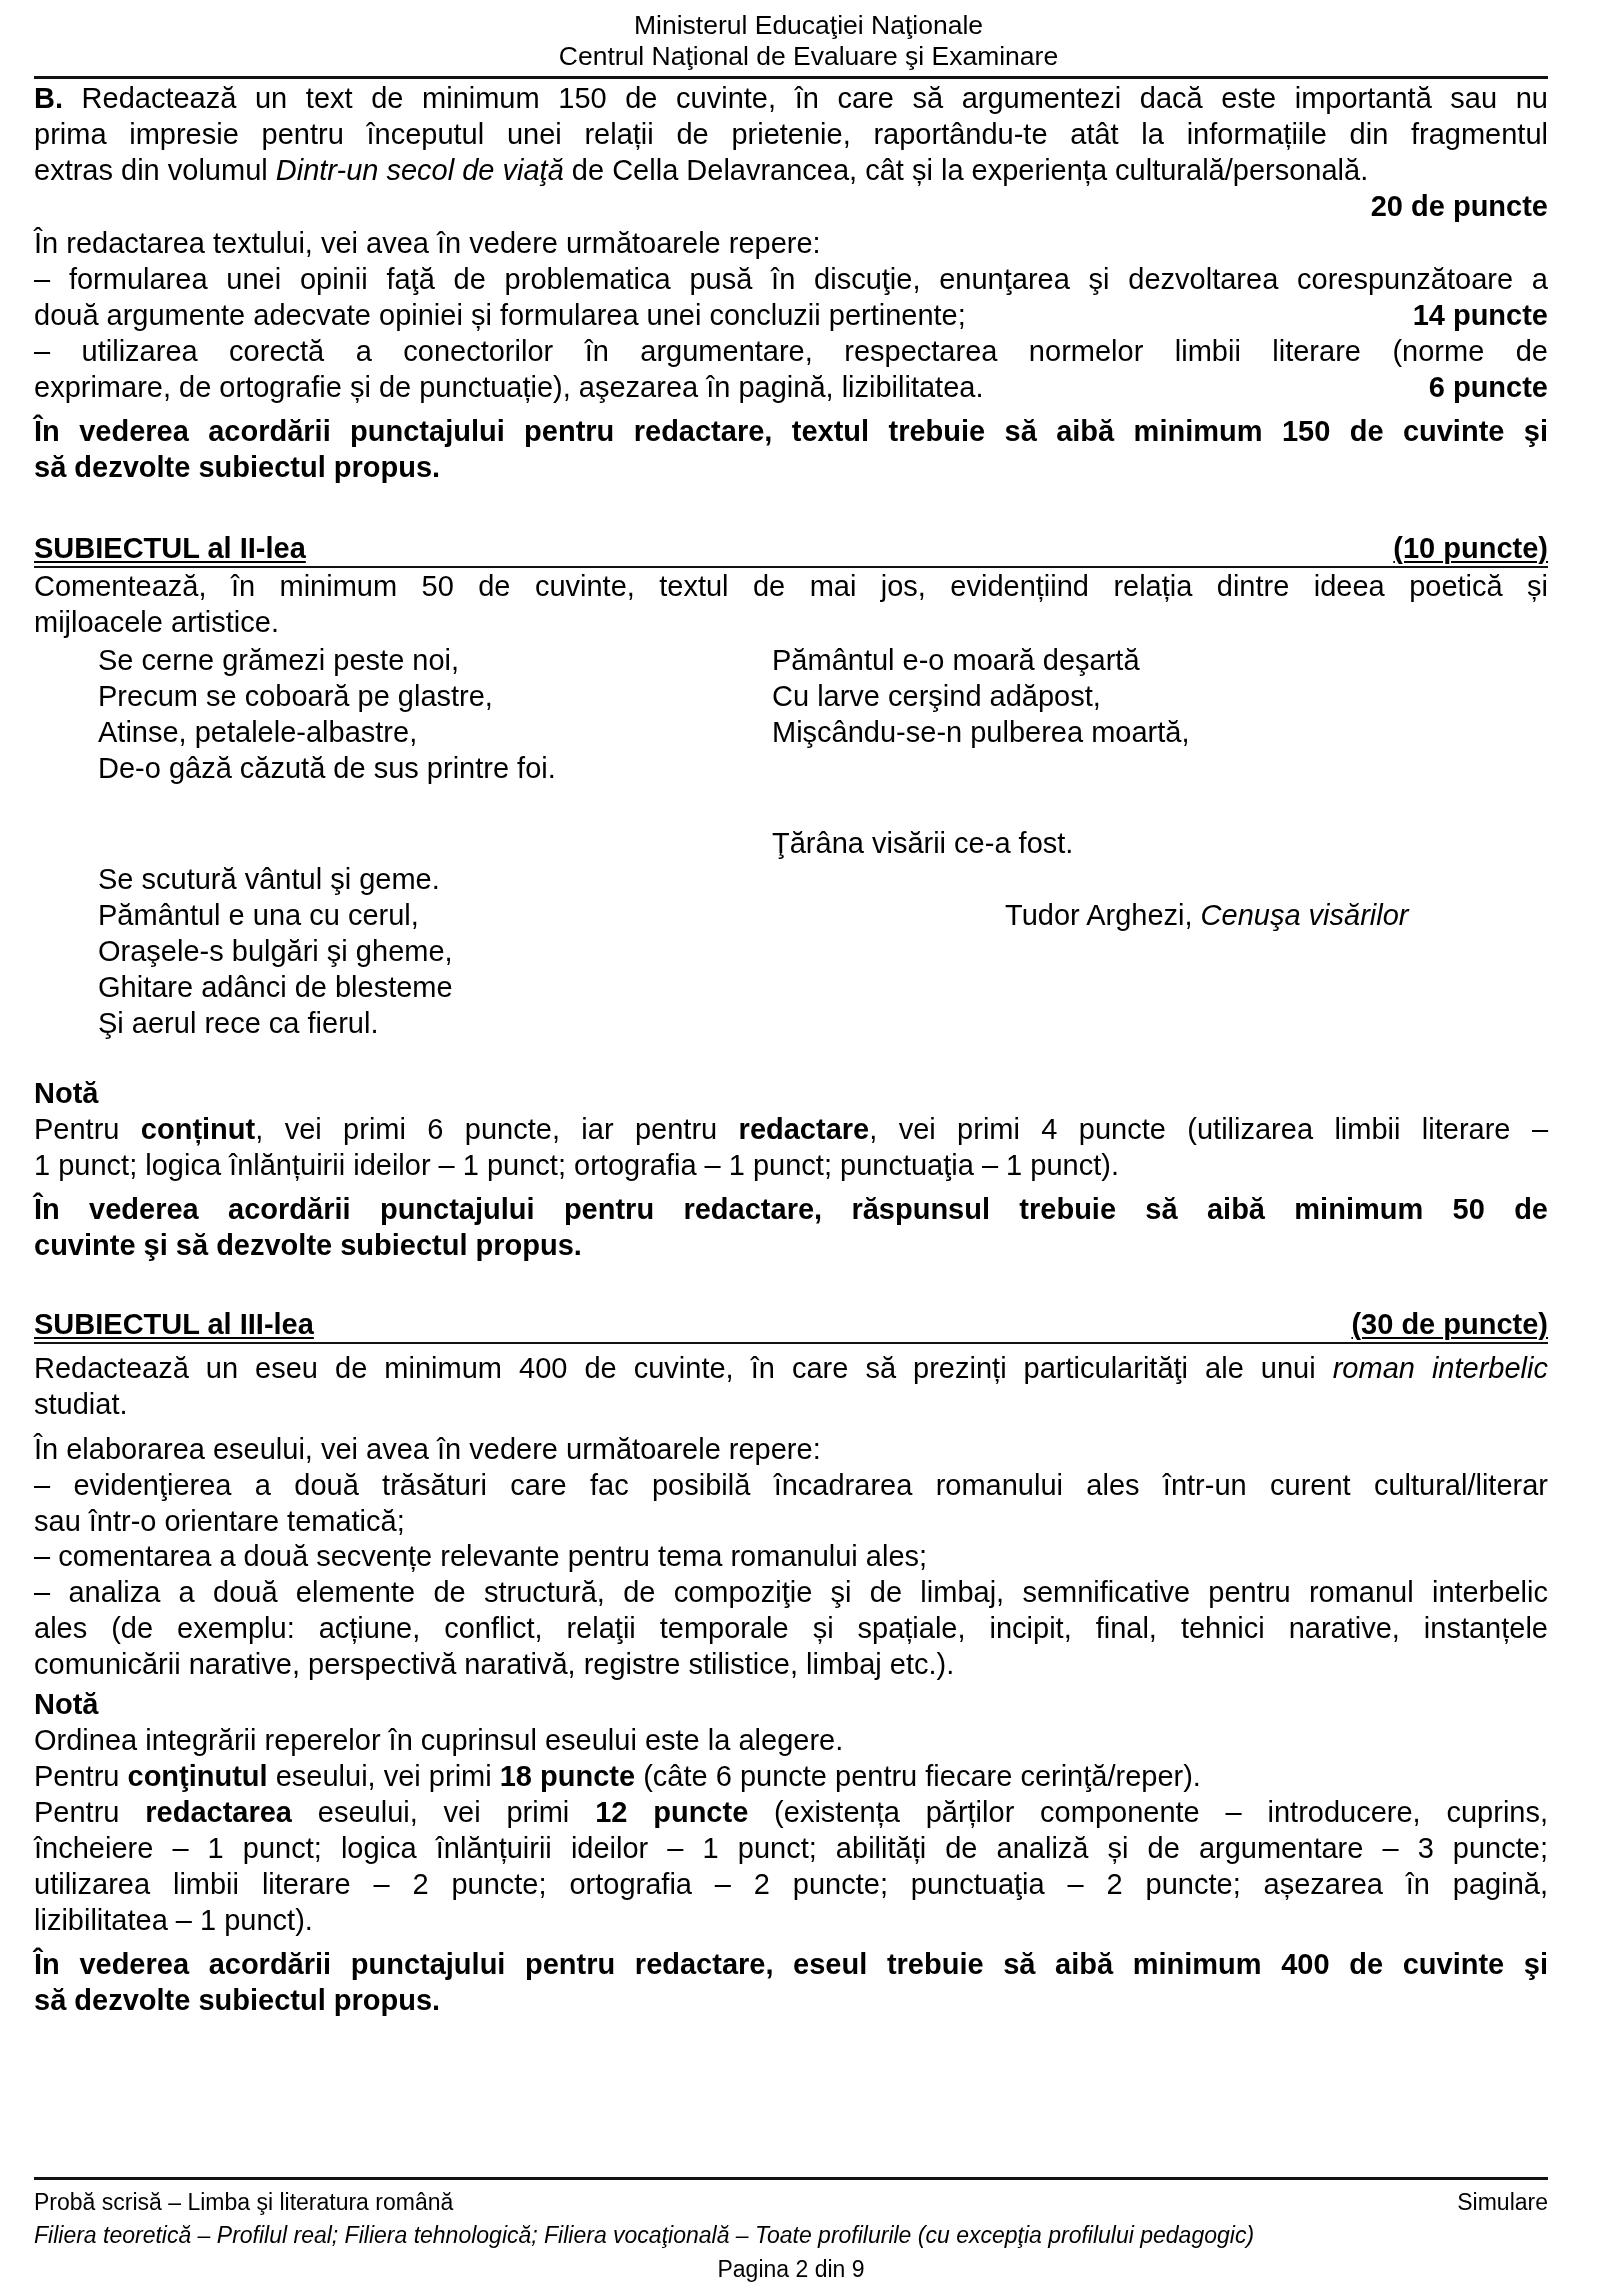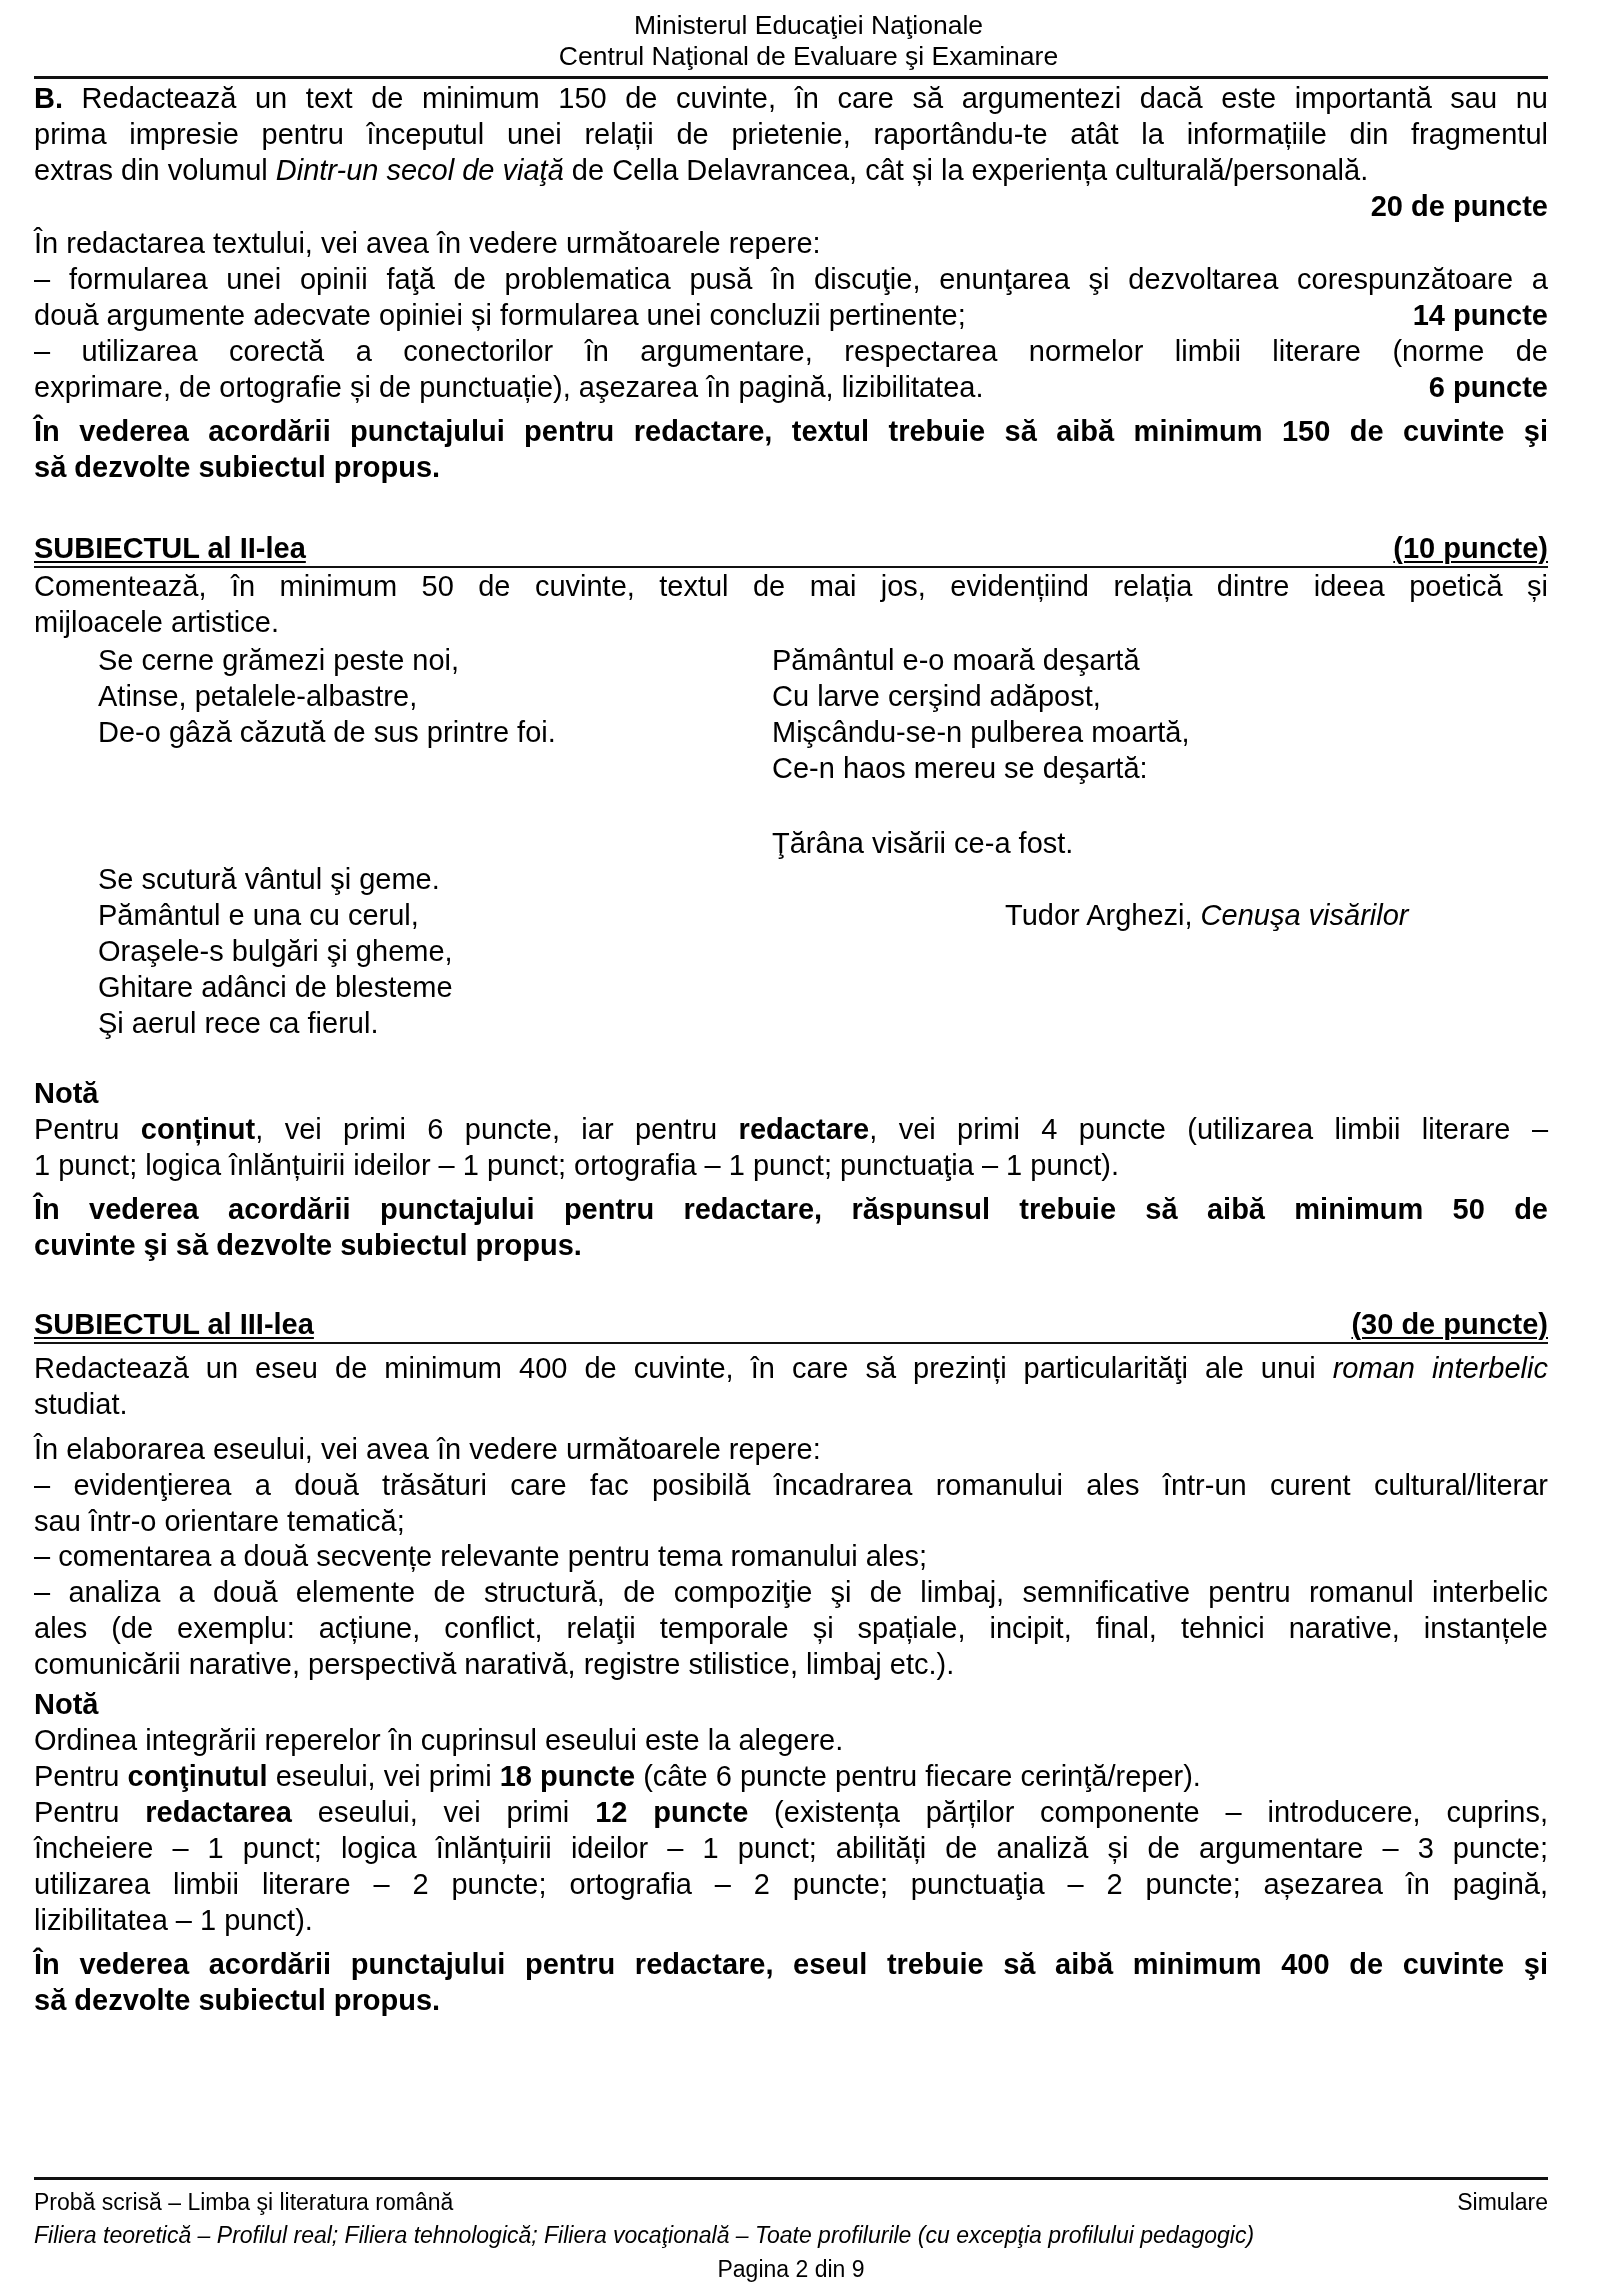"Precum se coboară pe glastre," div { html: none -> <div>Precum se coboară pe glastre,</div> }
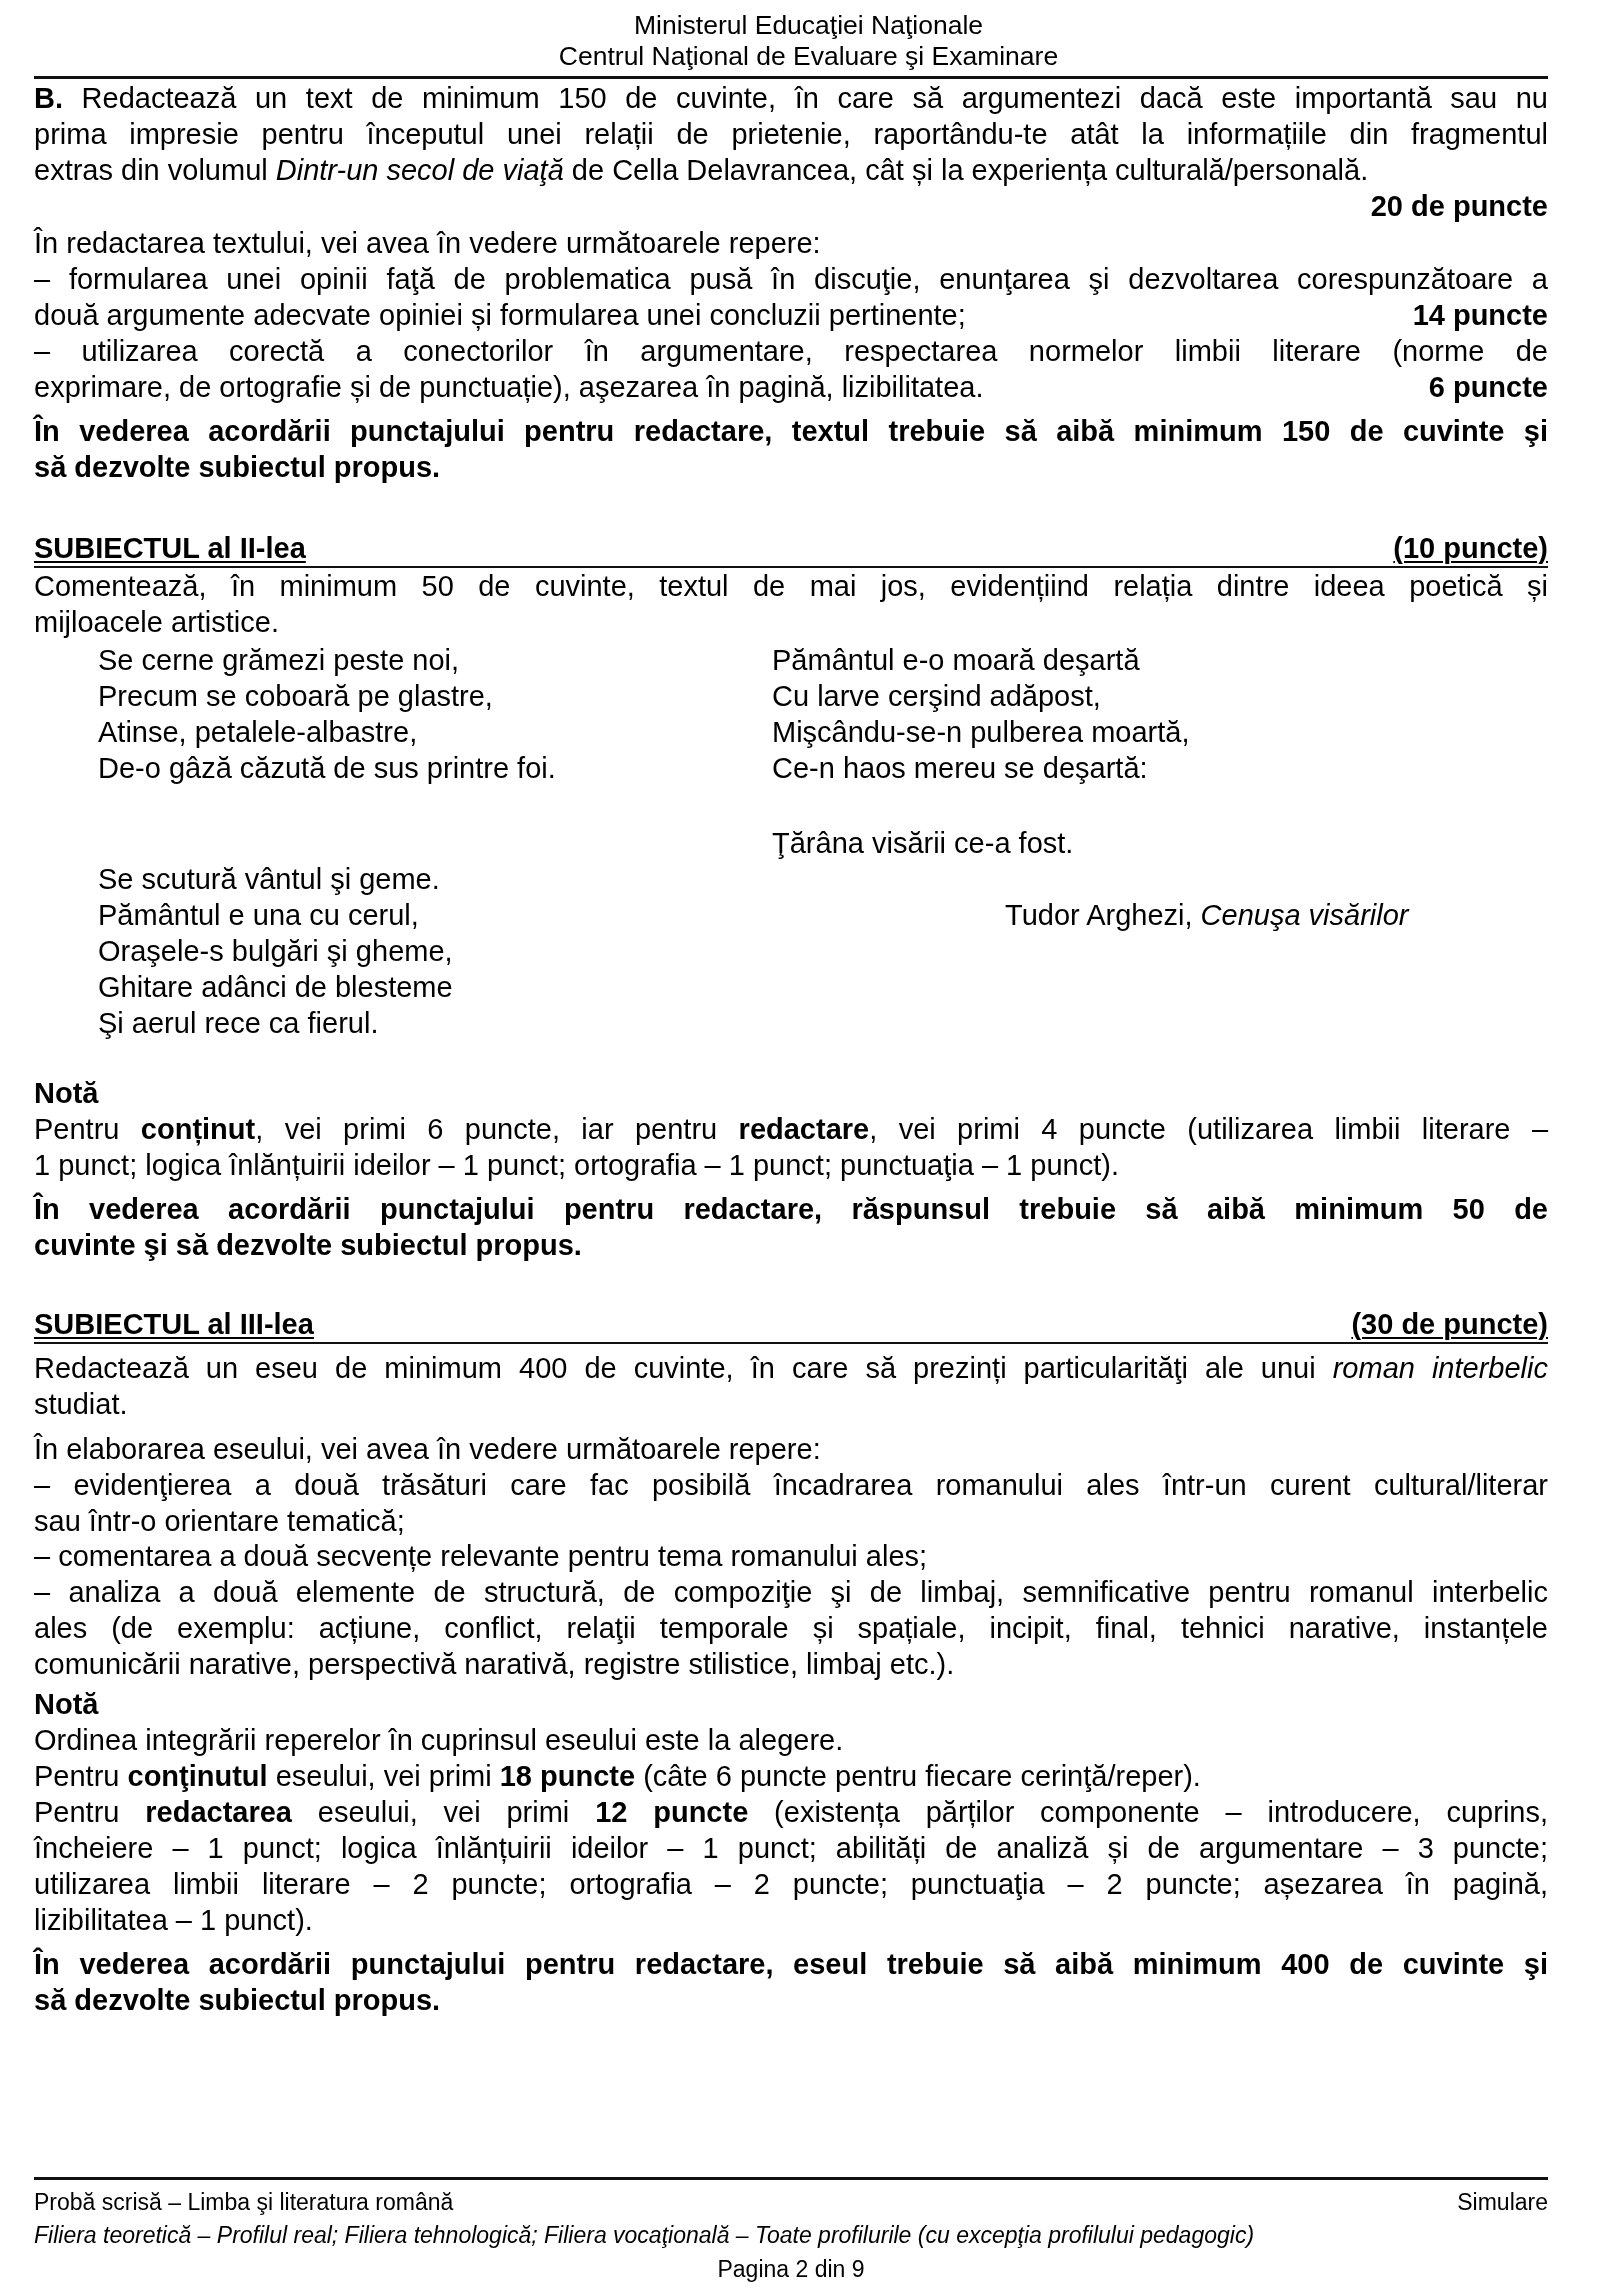"Ce-n haos mereu se deşartă:" div { html: <div>Ce-n haos mereu se deşartă:</div> -> none }
